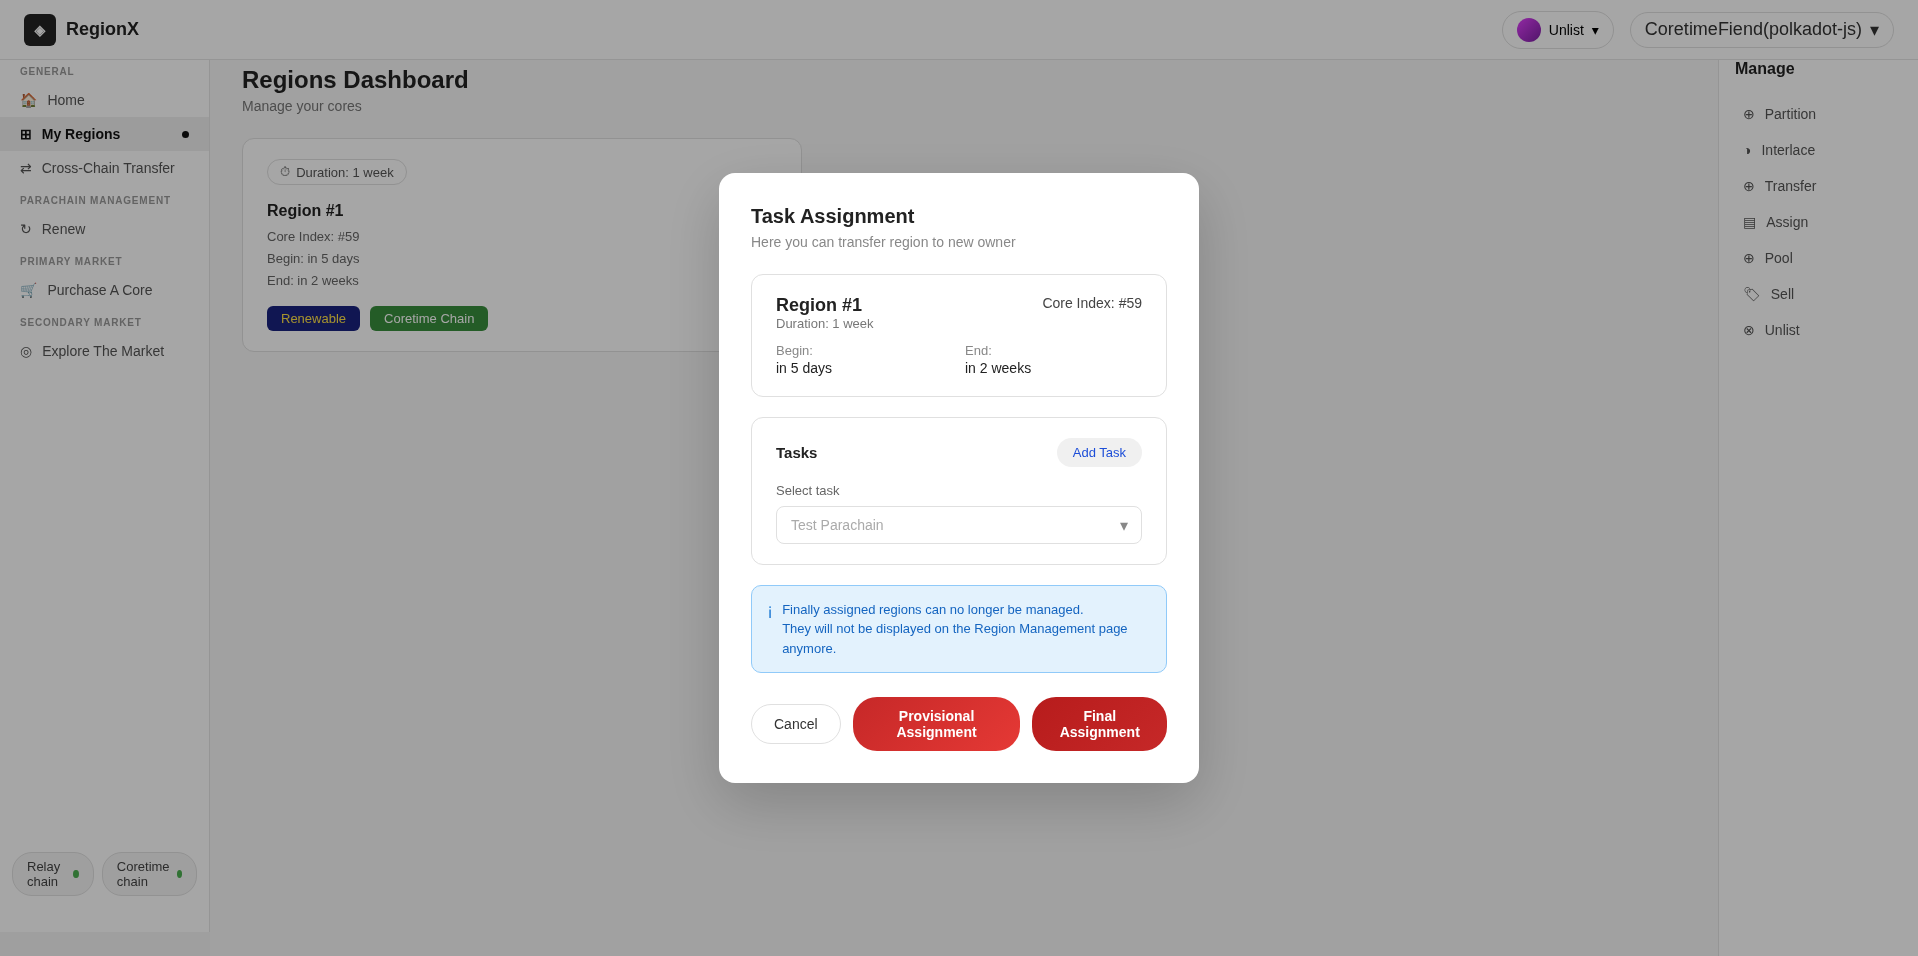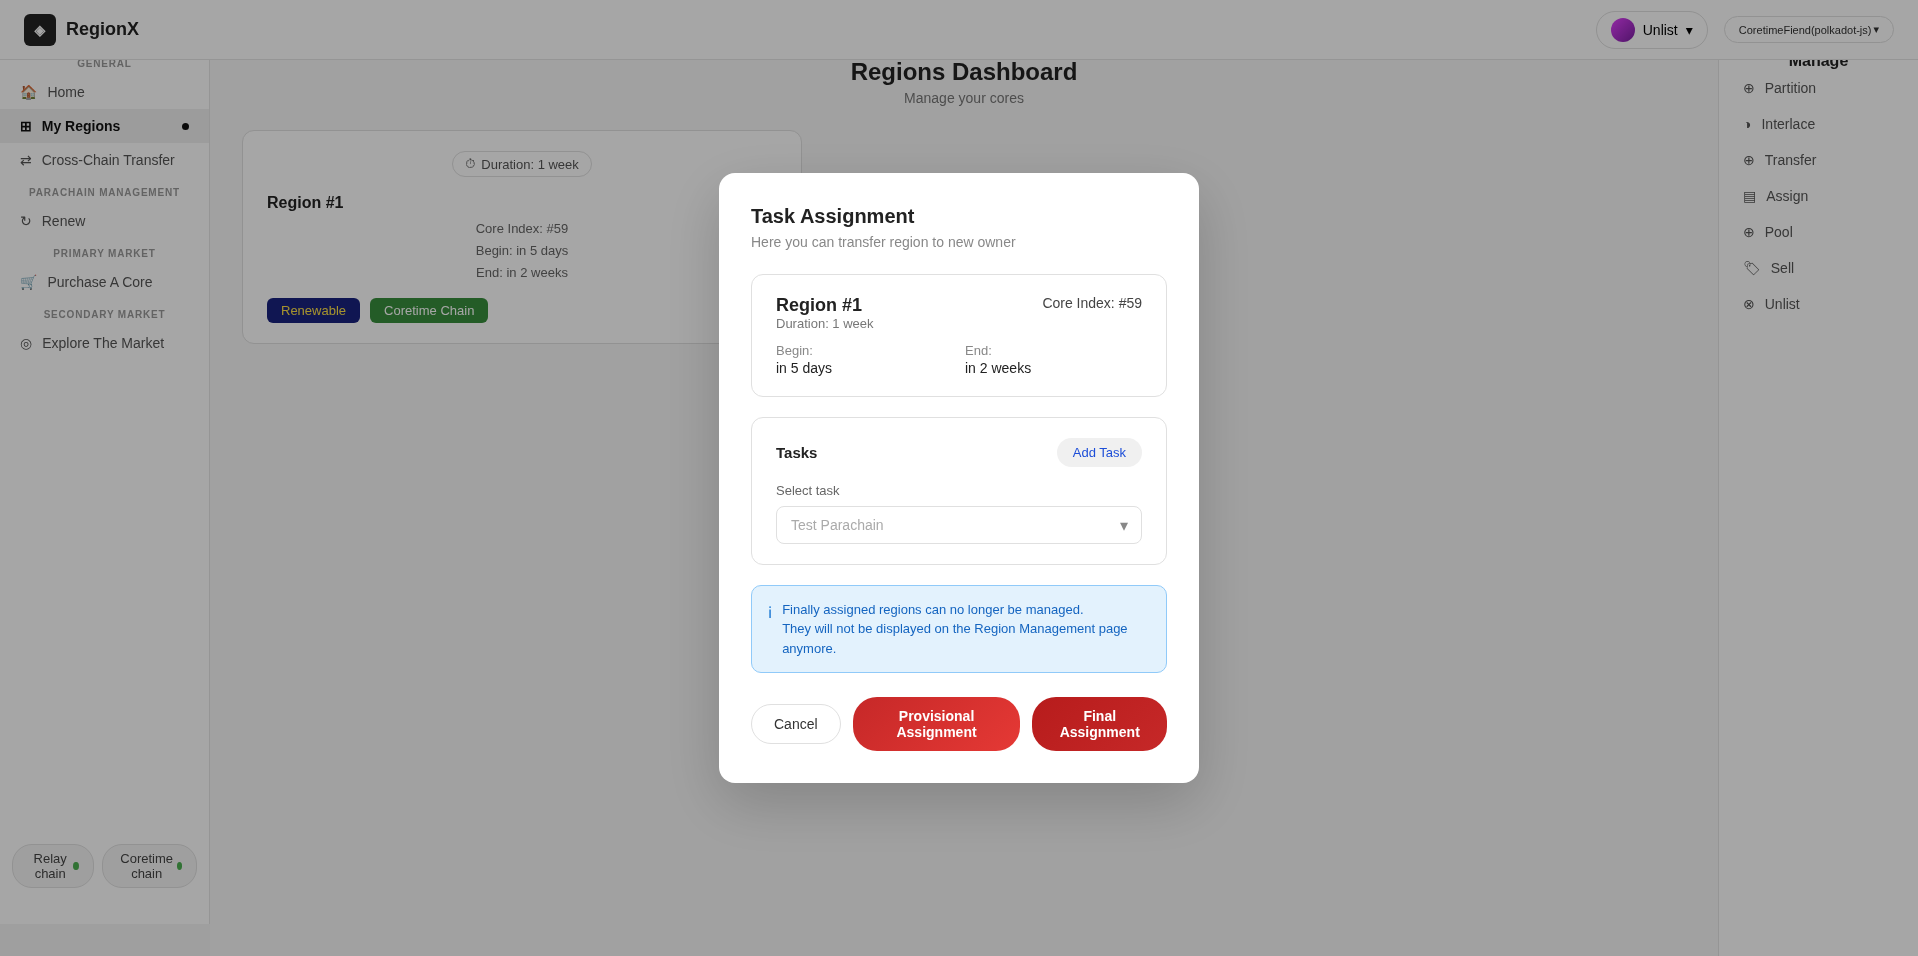"CoretimeFiend(polkadot-js)" .account-btn { font-size: 11px -> 18px; gap: 2px -> 8px }
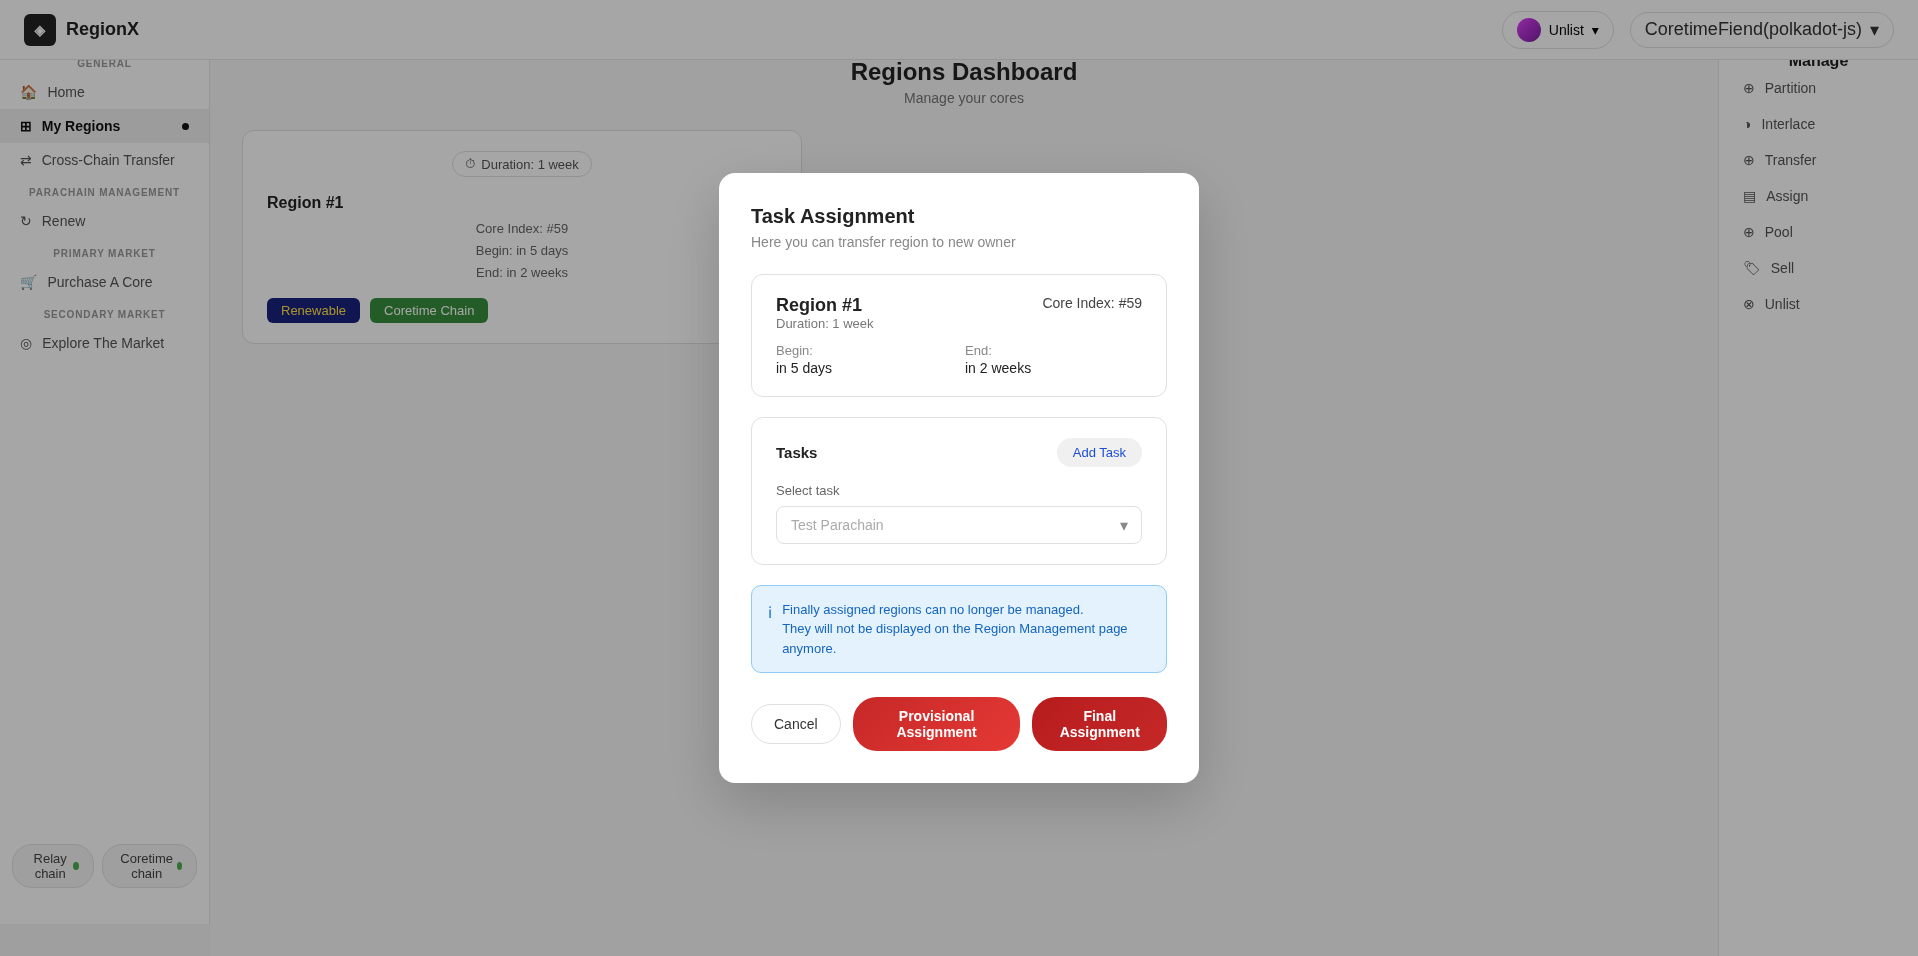"GENERAL" .layout { padding-top: 28px -> 36px; text-align: center -> none }
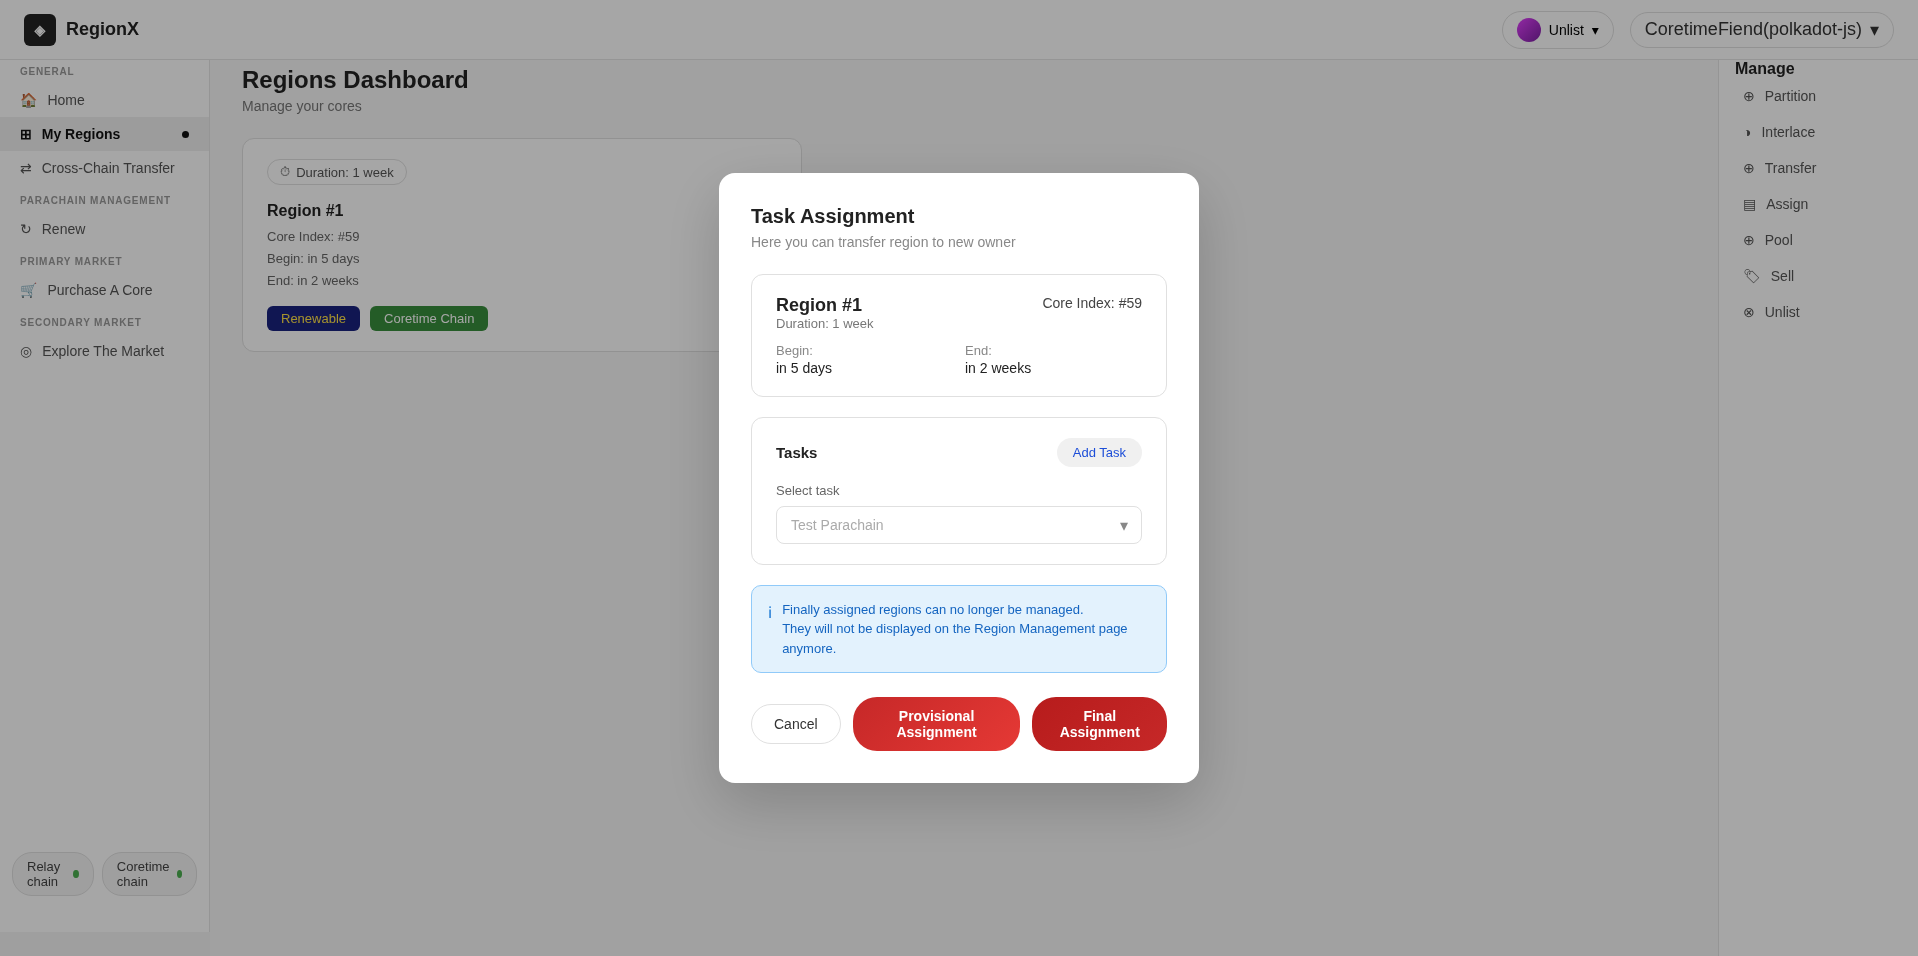"Manage" .manage-title { margin-bottom: none -> 18px }
